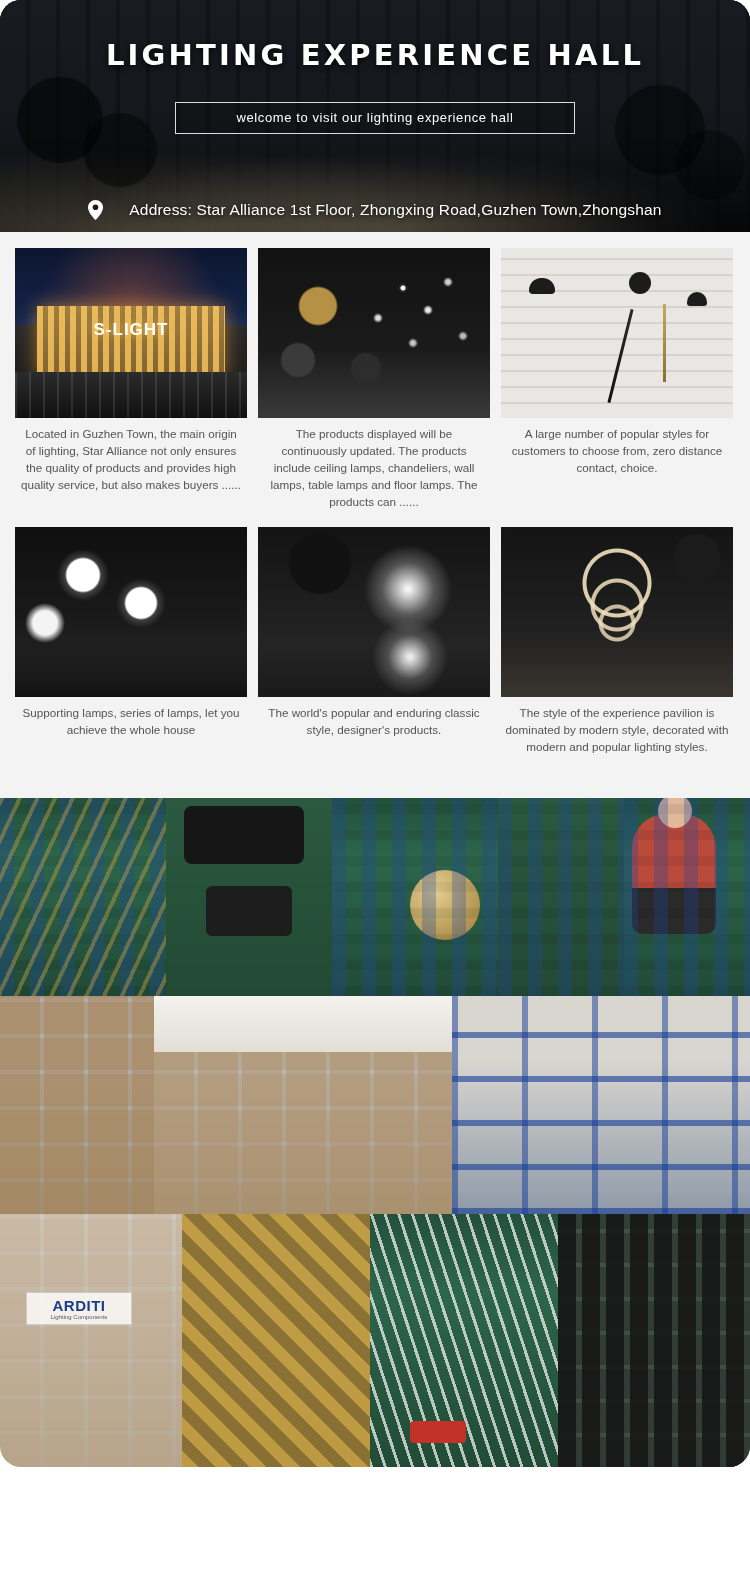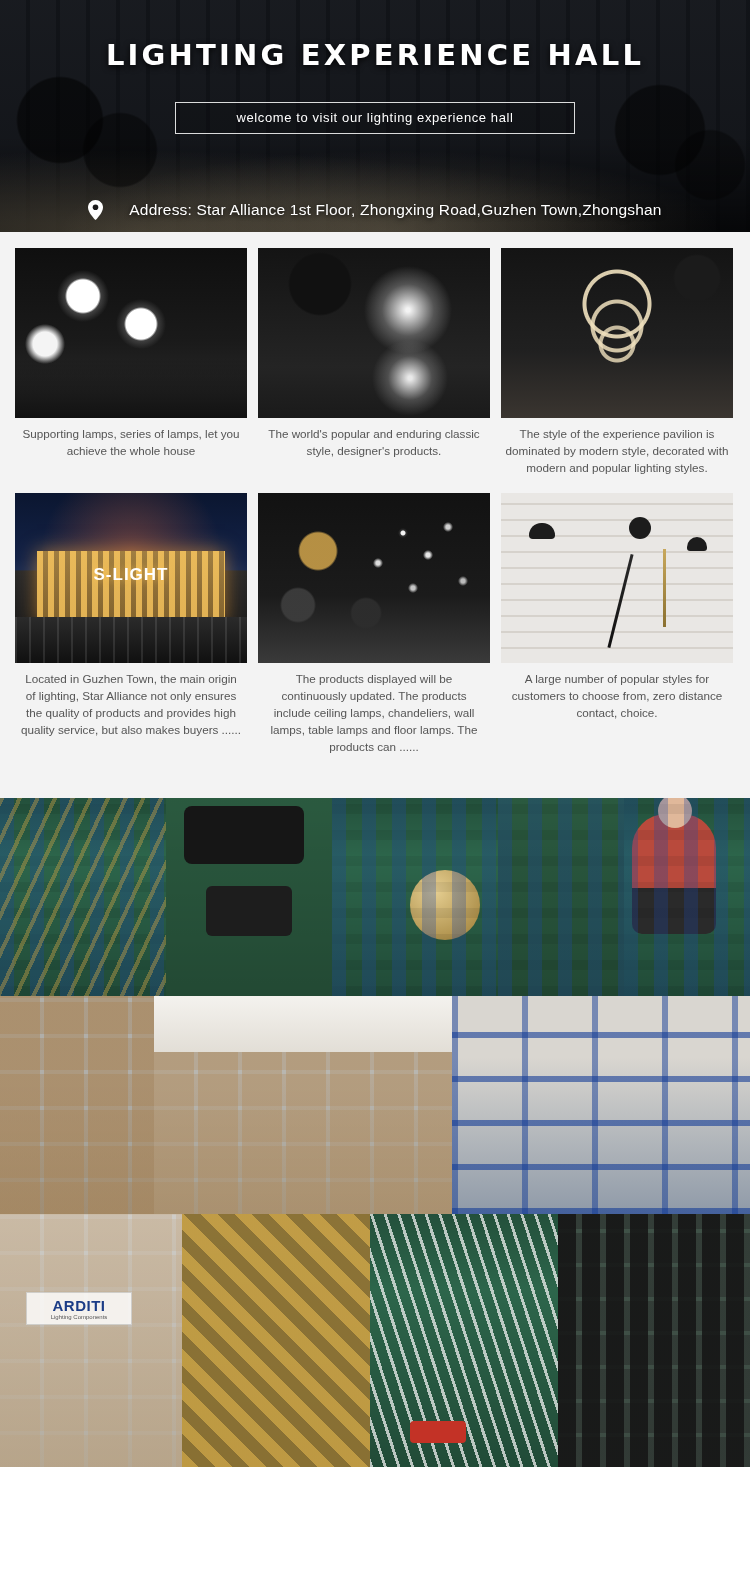"LIGHTING EXPERIENCE HALL" .page { border-radius: none -> 21px }
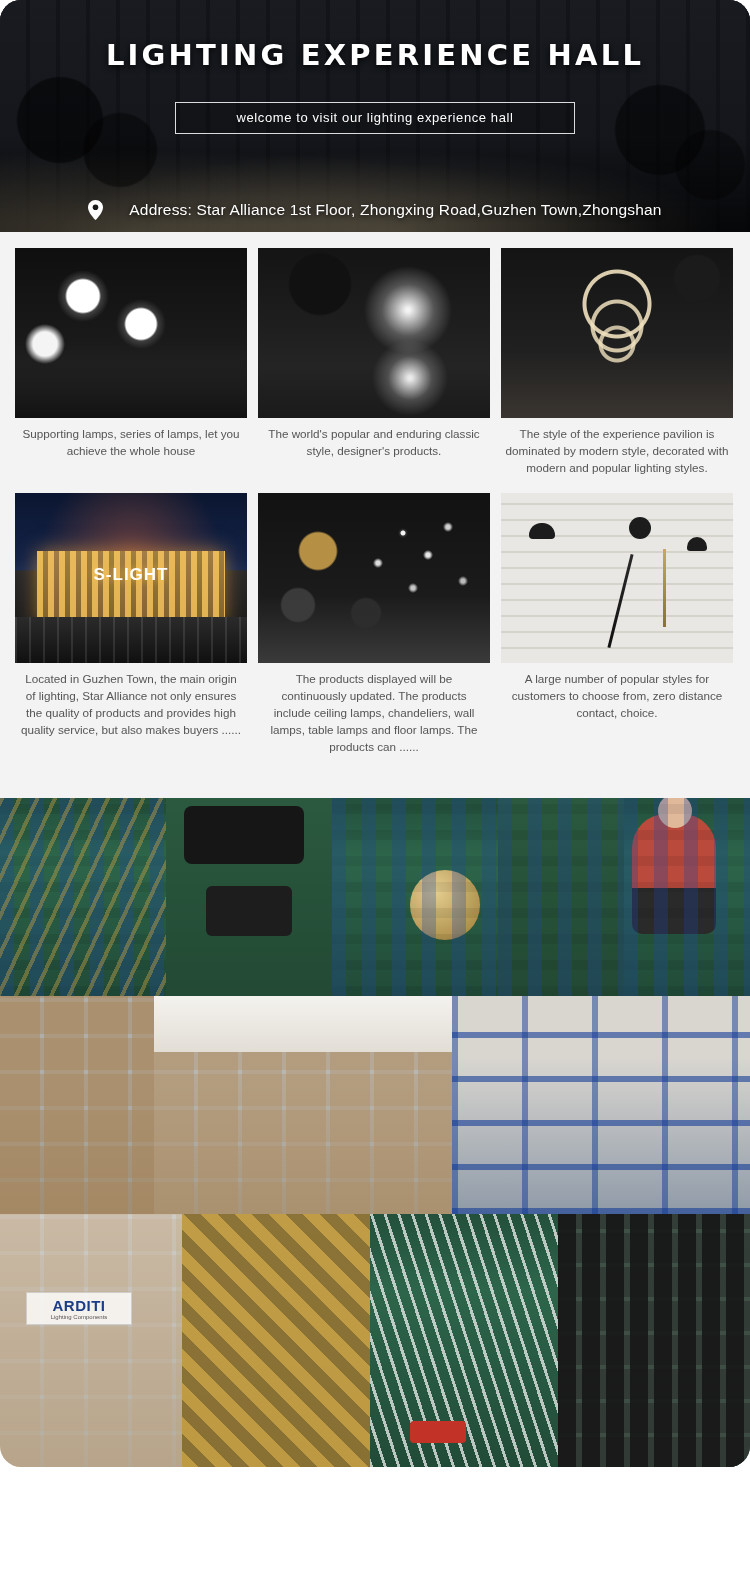"Supporting lamps, series of lamps," div.frow { order: before "S-LIGHT" -> after "S-LIGHT" }
